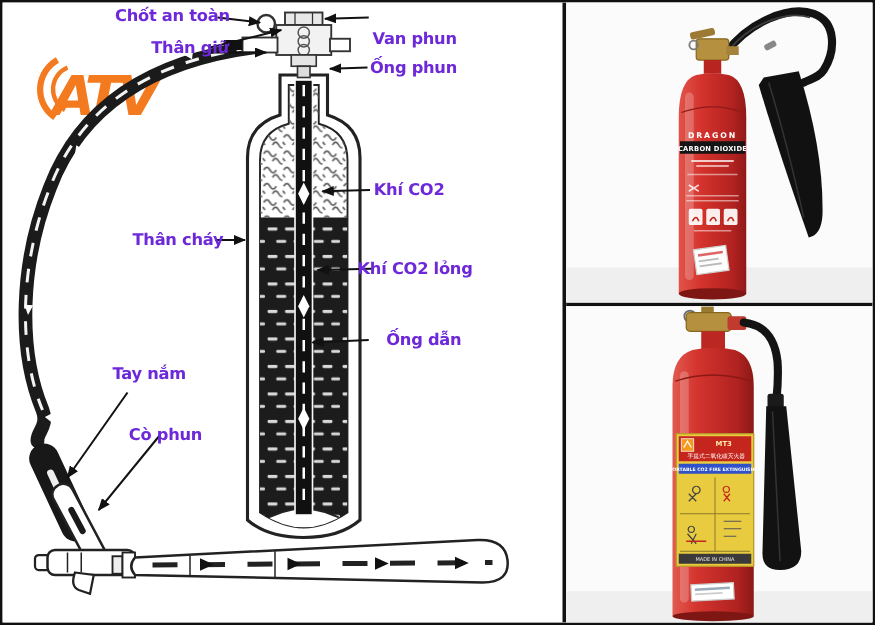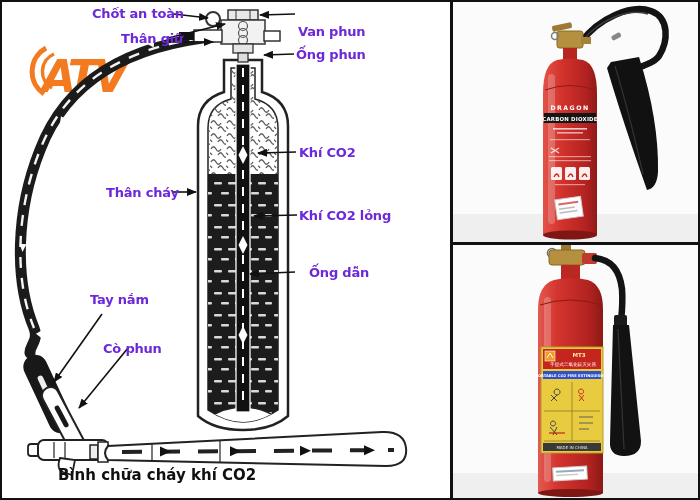"Khí CO2 lỏng" div.dlabel { left: 297px -> 284px }
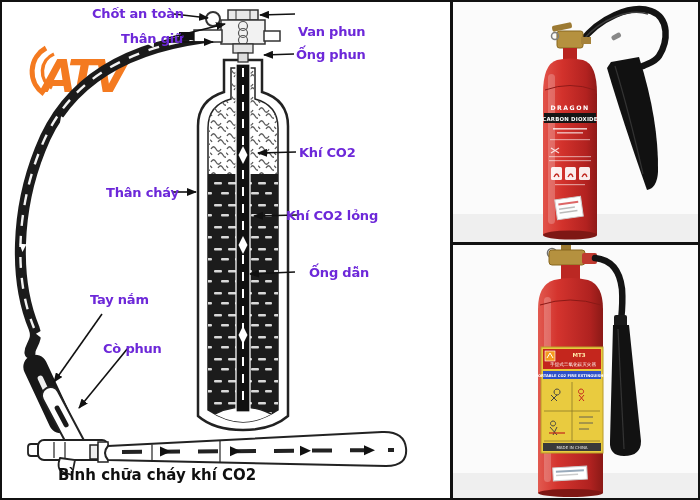"Bình chữa cháy khí CO2" div.dcaption { html: <div>Bình chữa cháy khí CO2</div> -> none }
